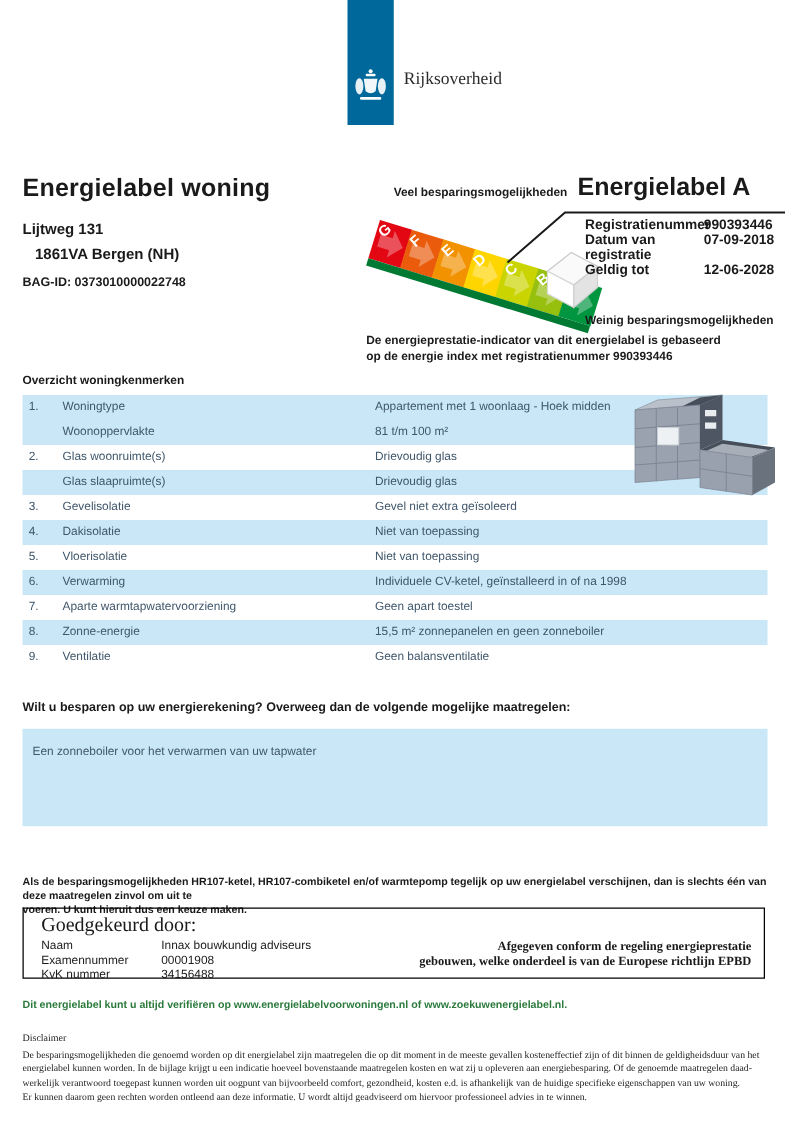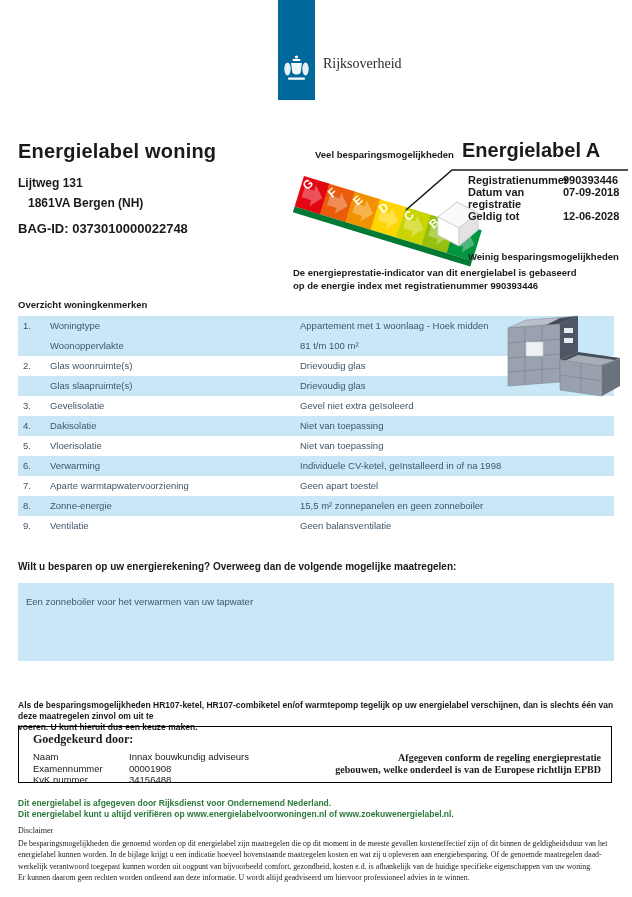"BAG-ID: 0373010000022748" .bagid { font-size: 13px -> 10px }
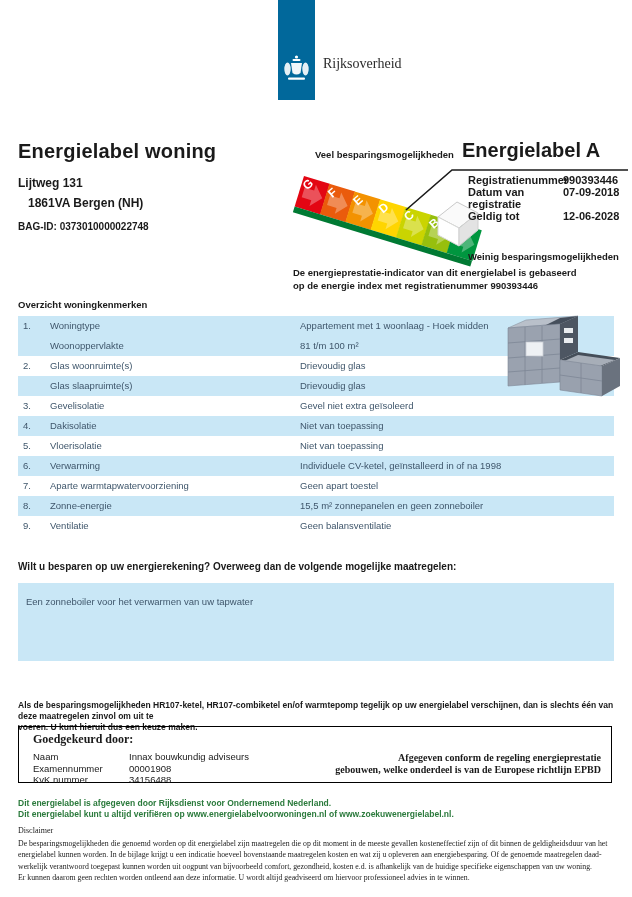"Goedgekeurd door:" .appr-heading { font-size: 12px -> 16px; font-weight: bold -> normal }
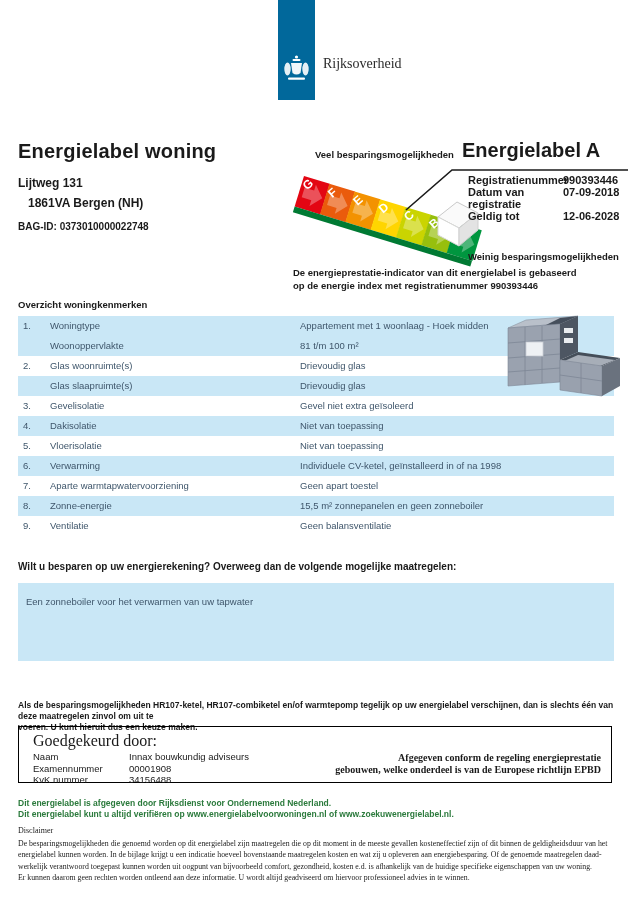"Dit energielabel is afgegeven door" div { html: <div>Dit energielabel is afgegeven door Rijksdienst voor Ondernemend Nederland.</div> -> none }
